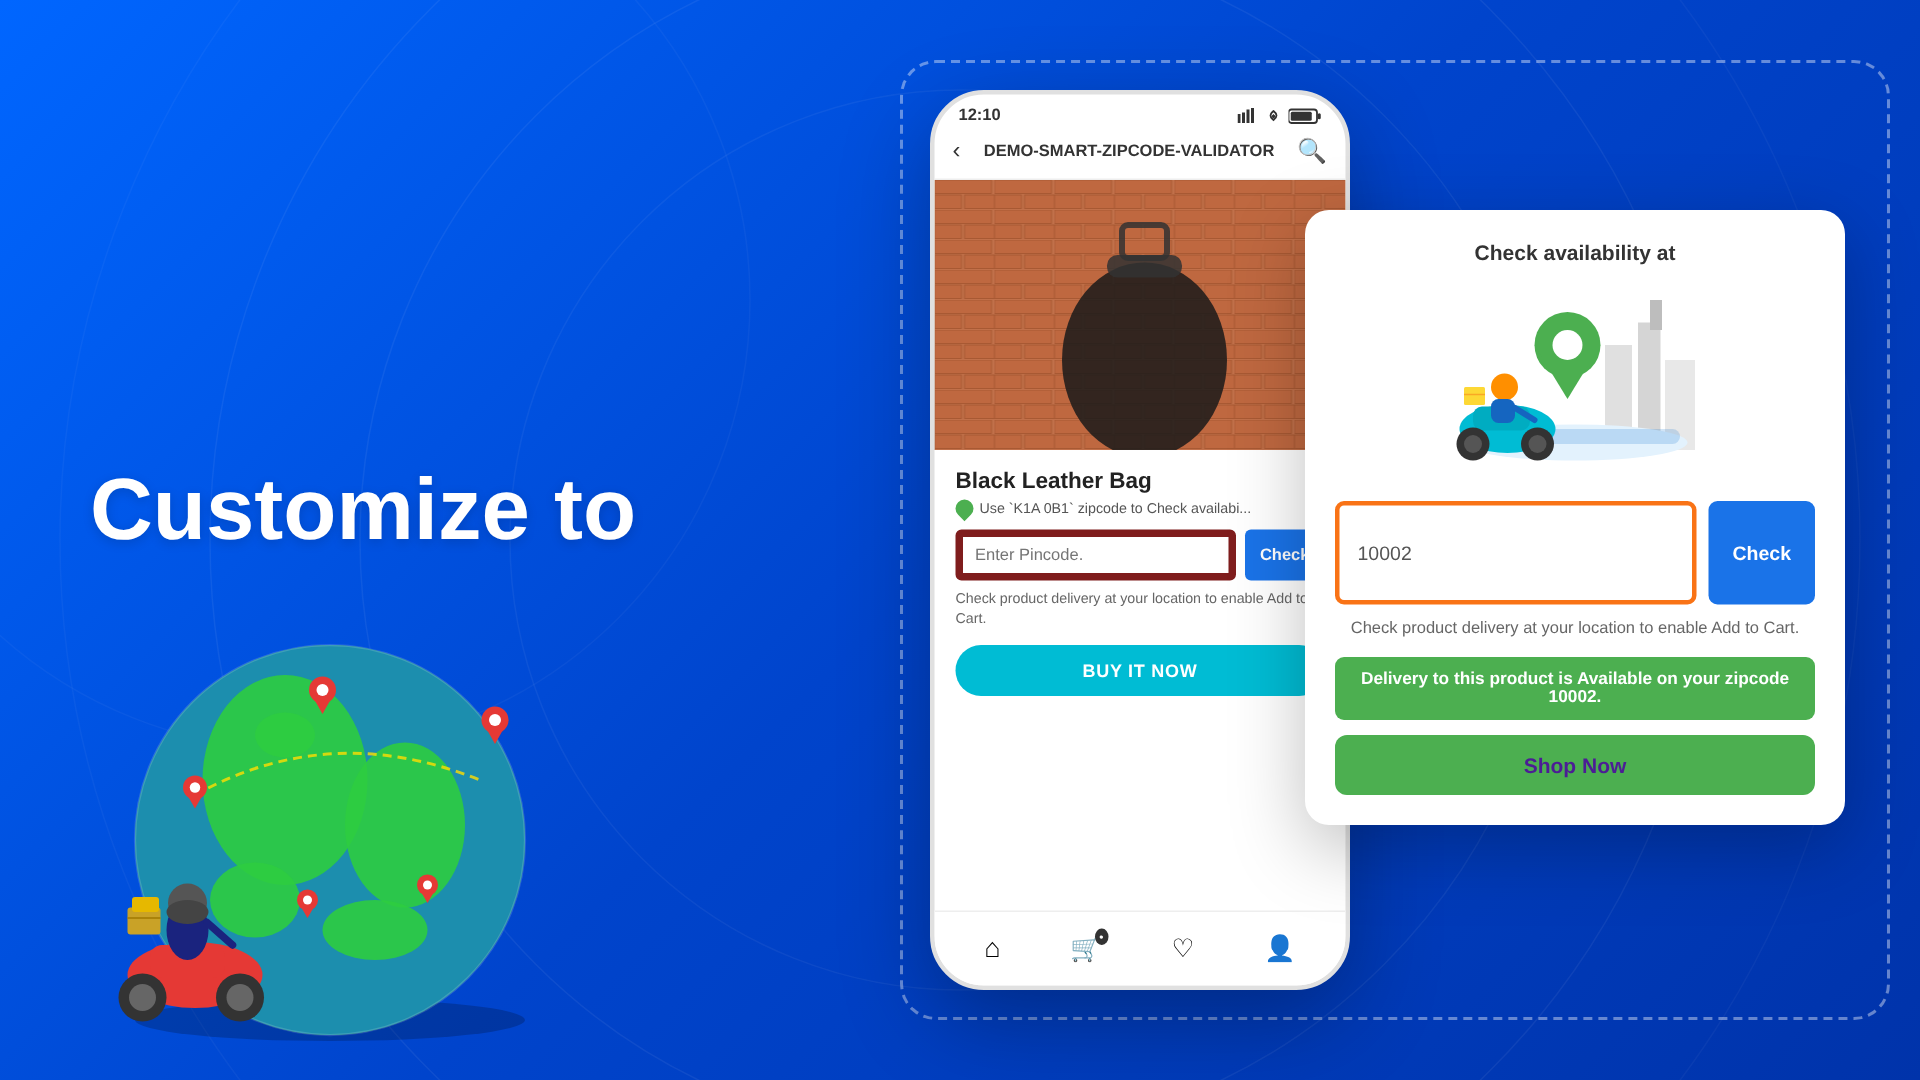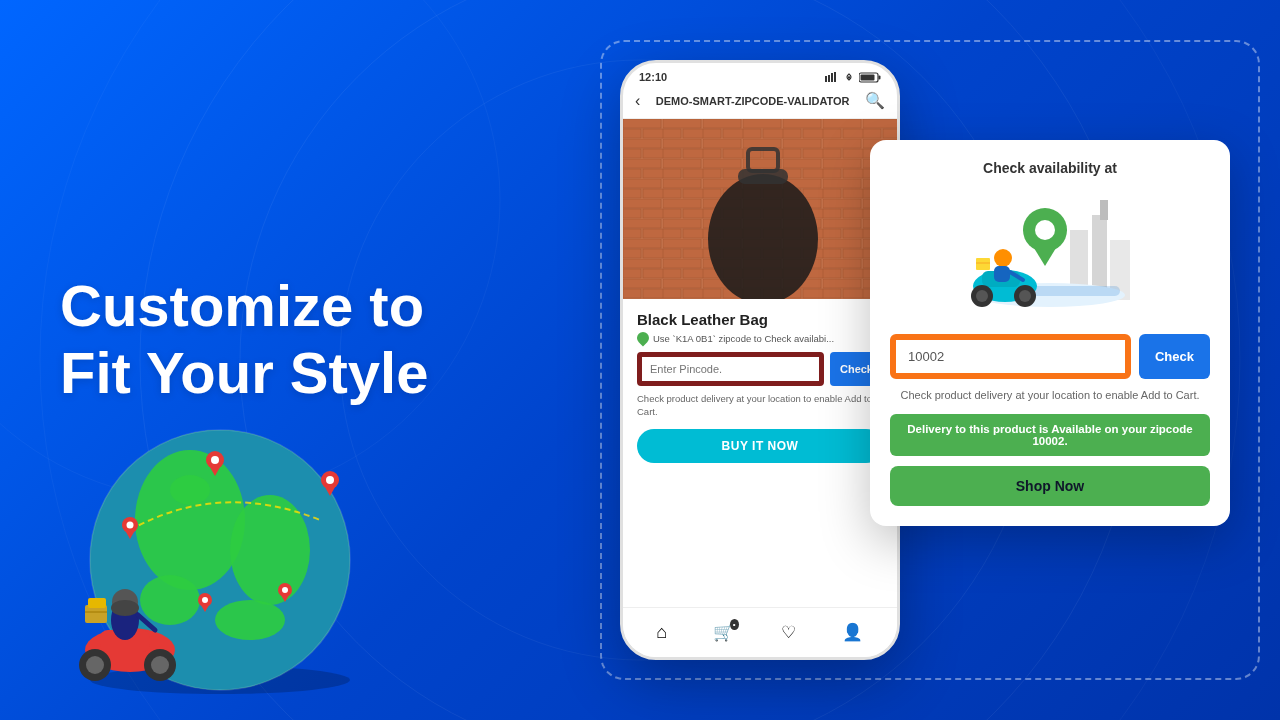"Fit Your Style" span { html: <span>Fit Your Style</span> -> none }
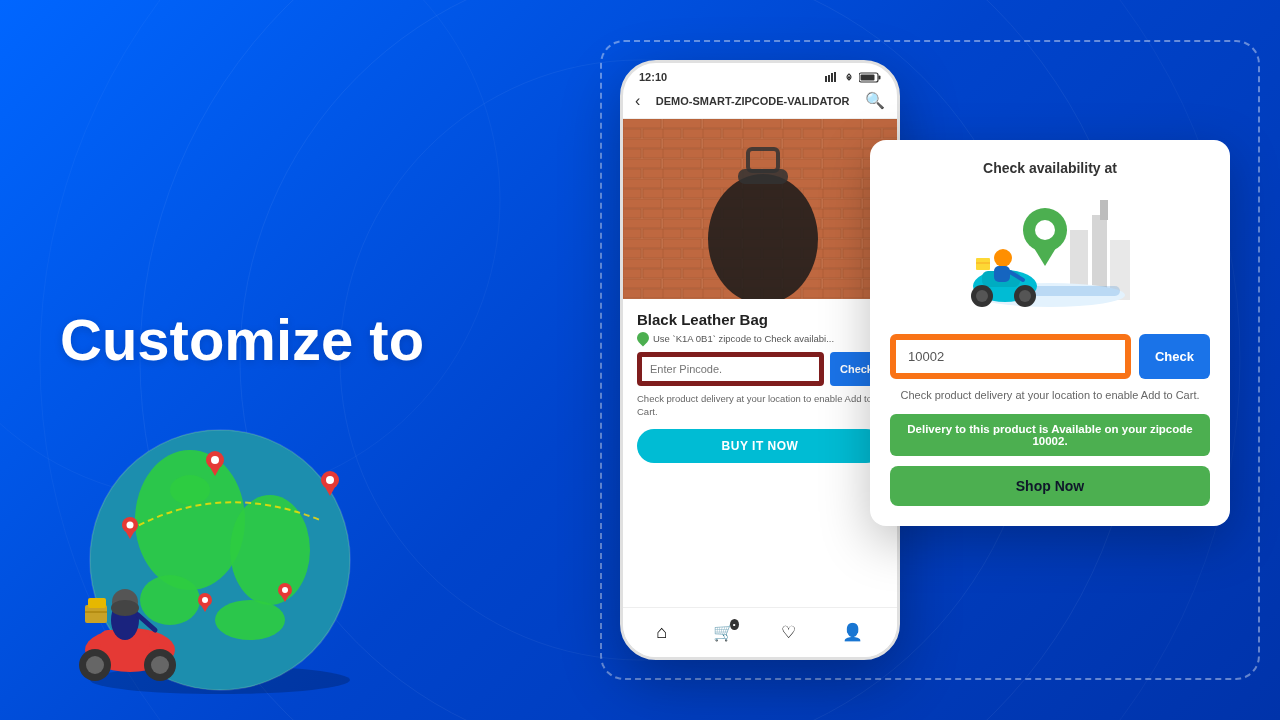"10002" .popup-input { border: 6px solid #f97316 -> 3px solid #f97316; padding: 9px 12px -> 24px 12px }
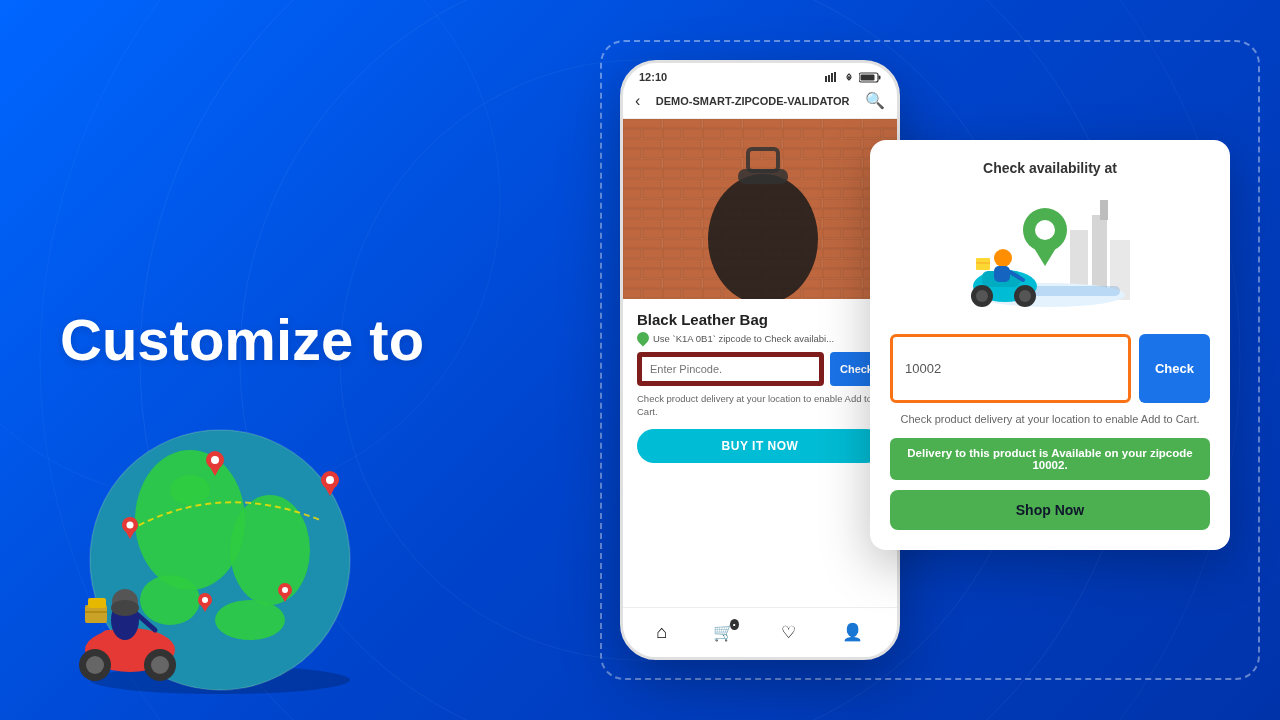"Shop Now" .popup-shop-btn { color: #0f172a -> #4c1d95 }
